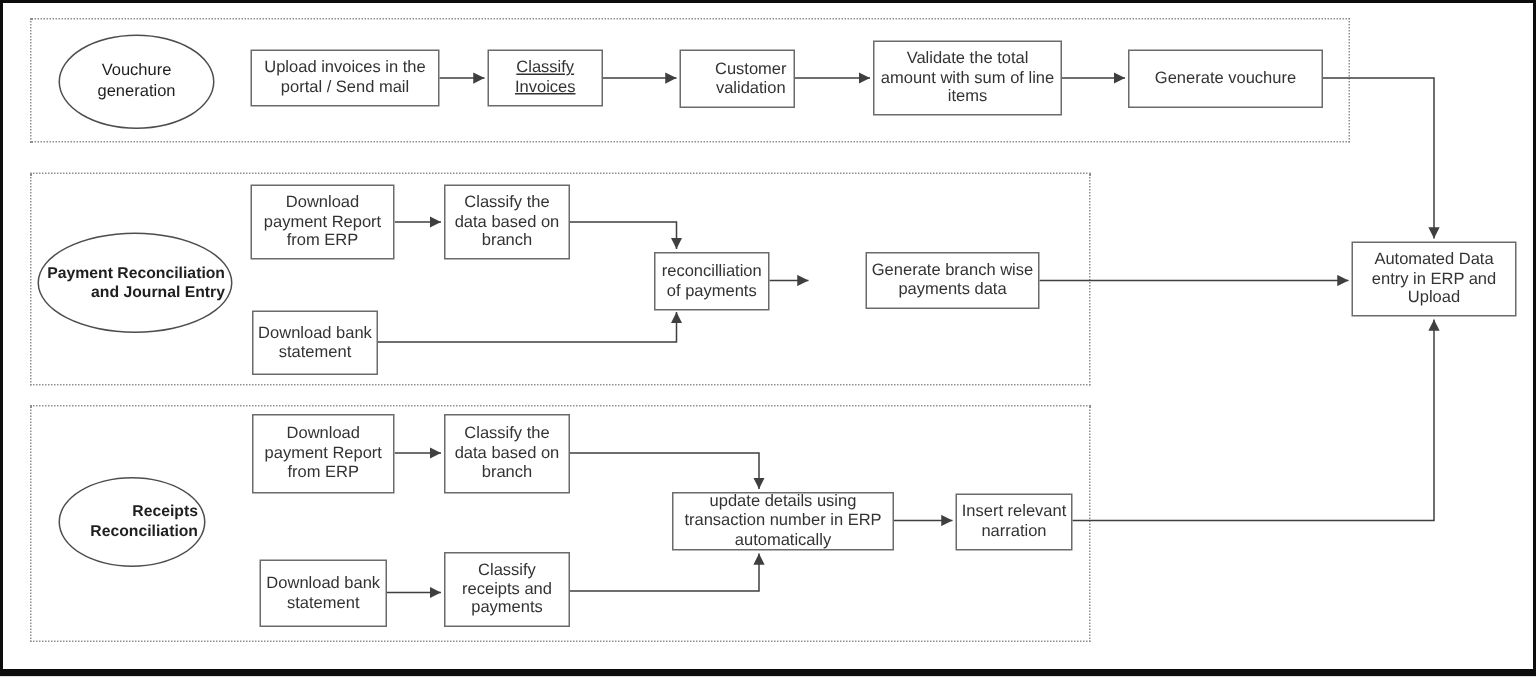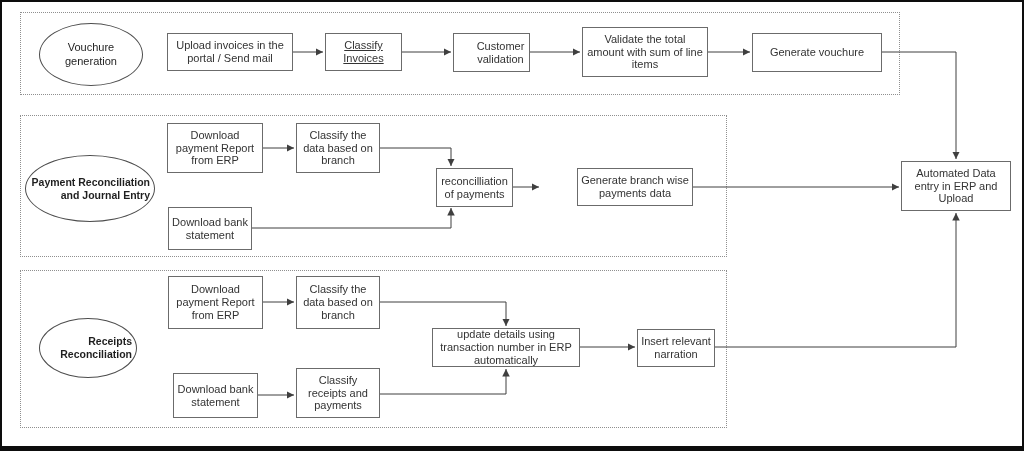"update details using transaction number" div.node { left: 432px -> 448px }
